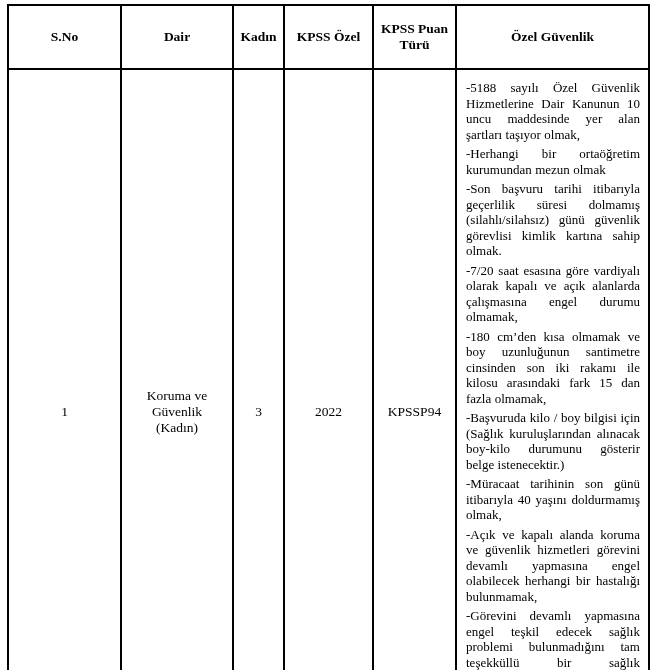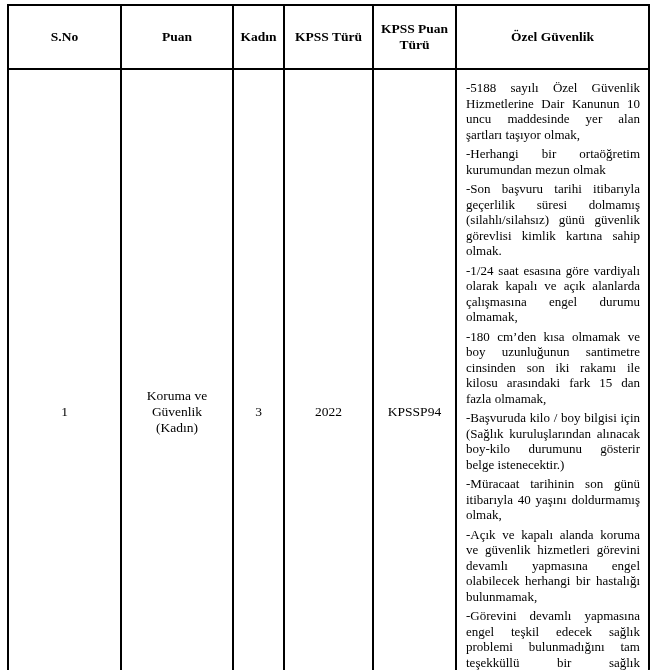"Puan" th.hdr { text: Puan -> Dair }
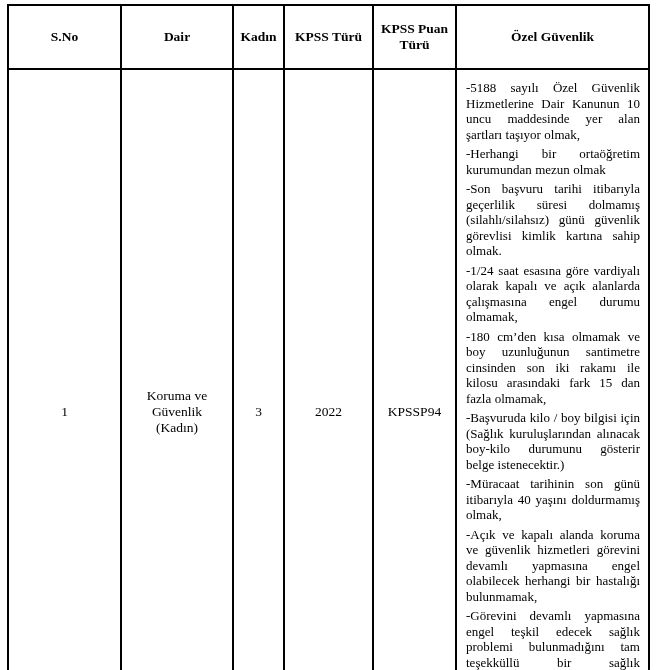"KPSS Türü" th.hdr { text: Türü -> Özel }
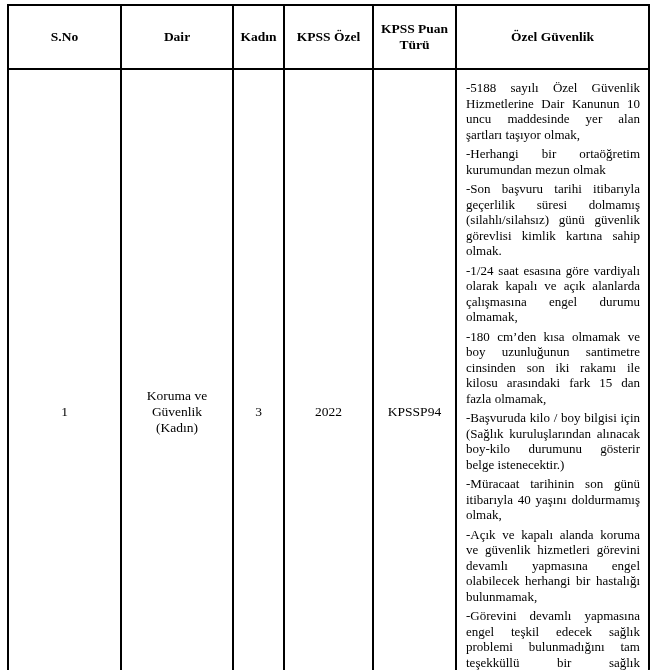"-1/24 saat esasına göre vardiyalı" p.req { text: -1/24 -> -7/20 }
